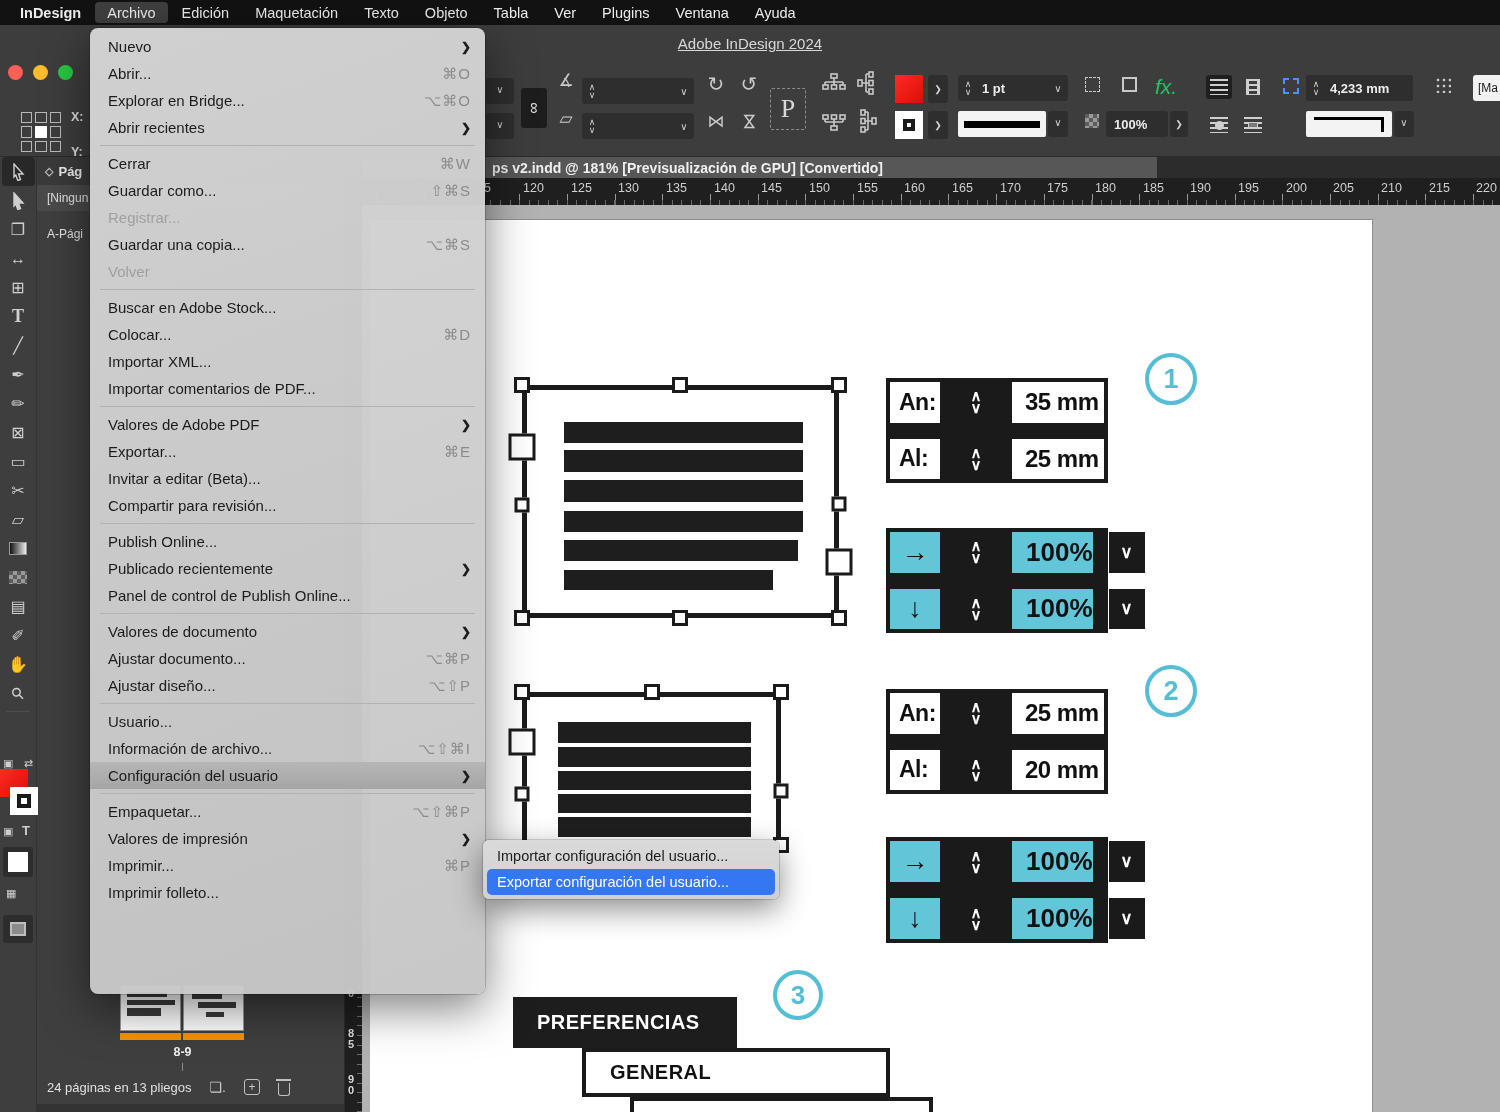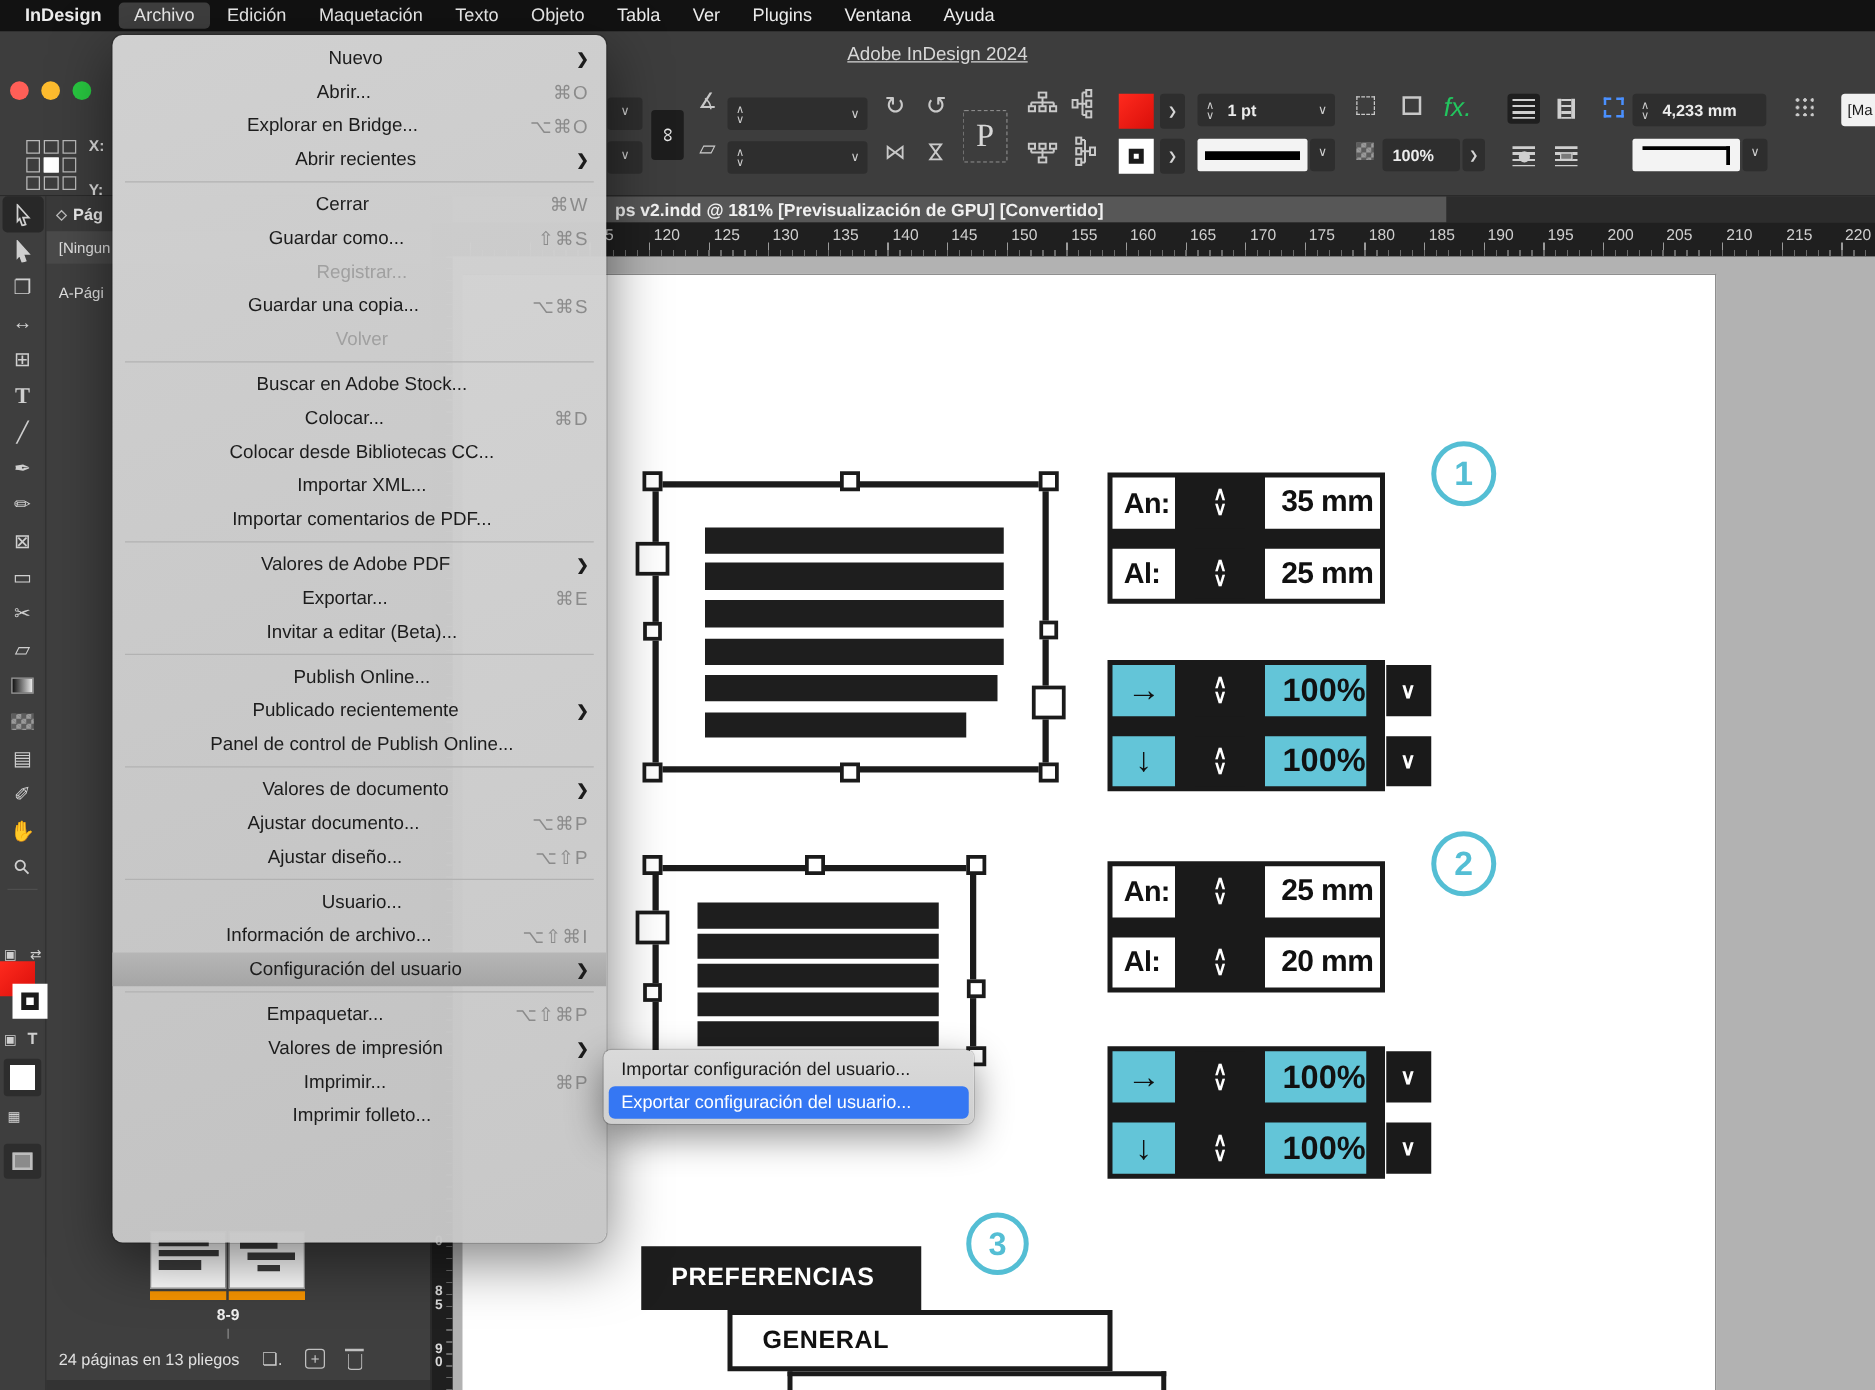"Nuevo" #file-menu { text-align: center -> none }
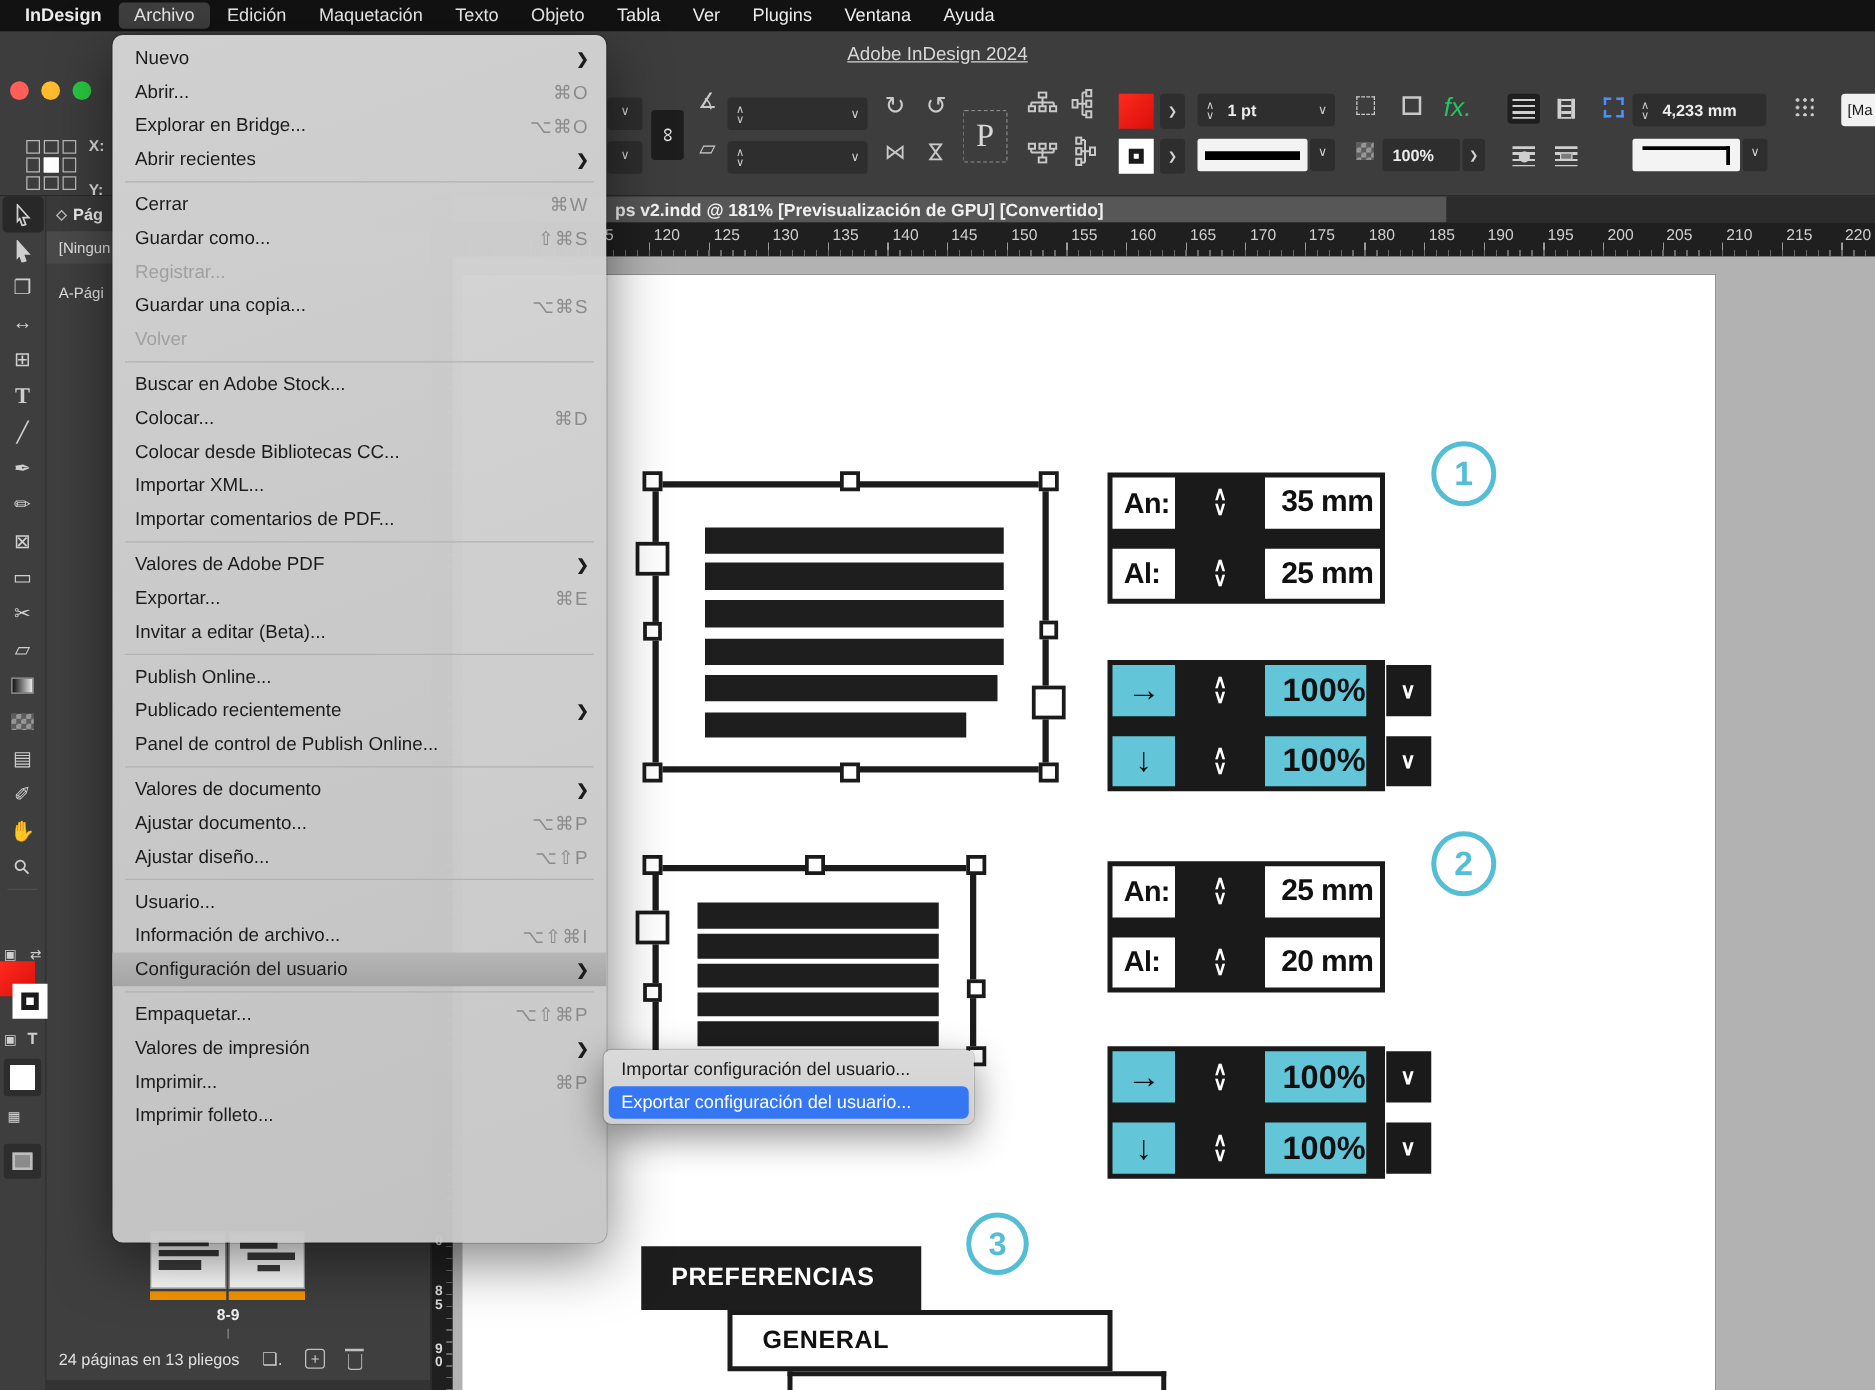"Colocar desde Bibliotecas CC..." div.menu-item { html: <div> <span>Colocar desde Bibliotecas CC...</span> </div> -> none }
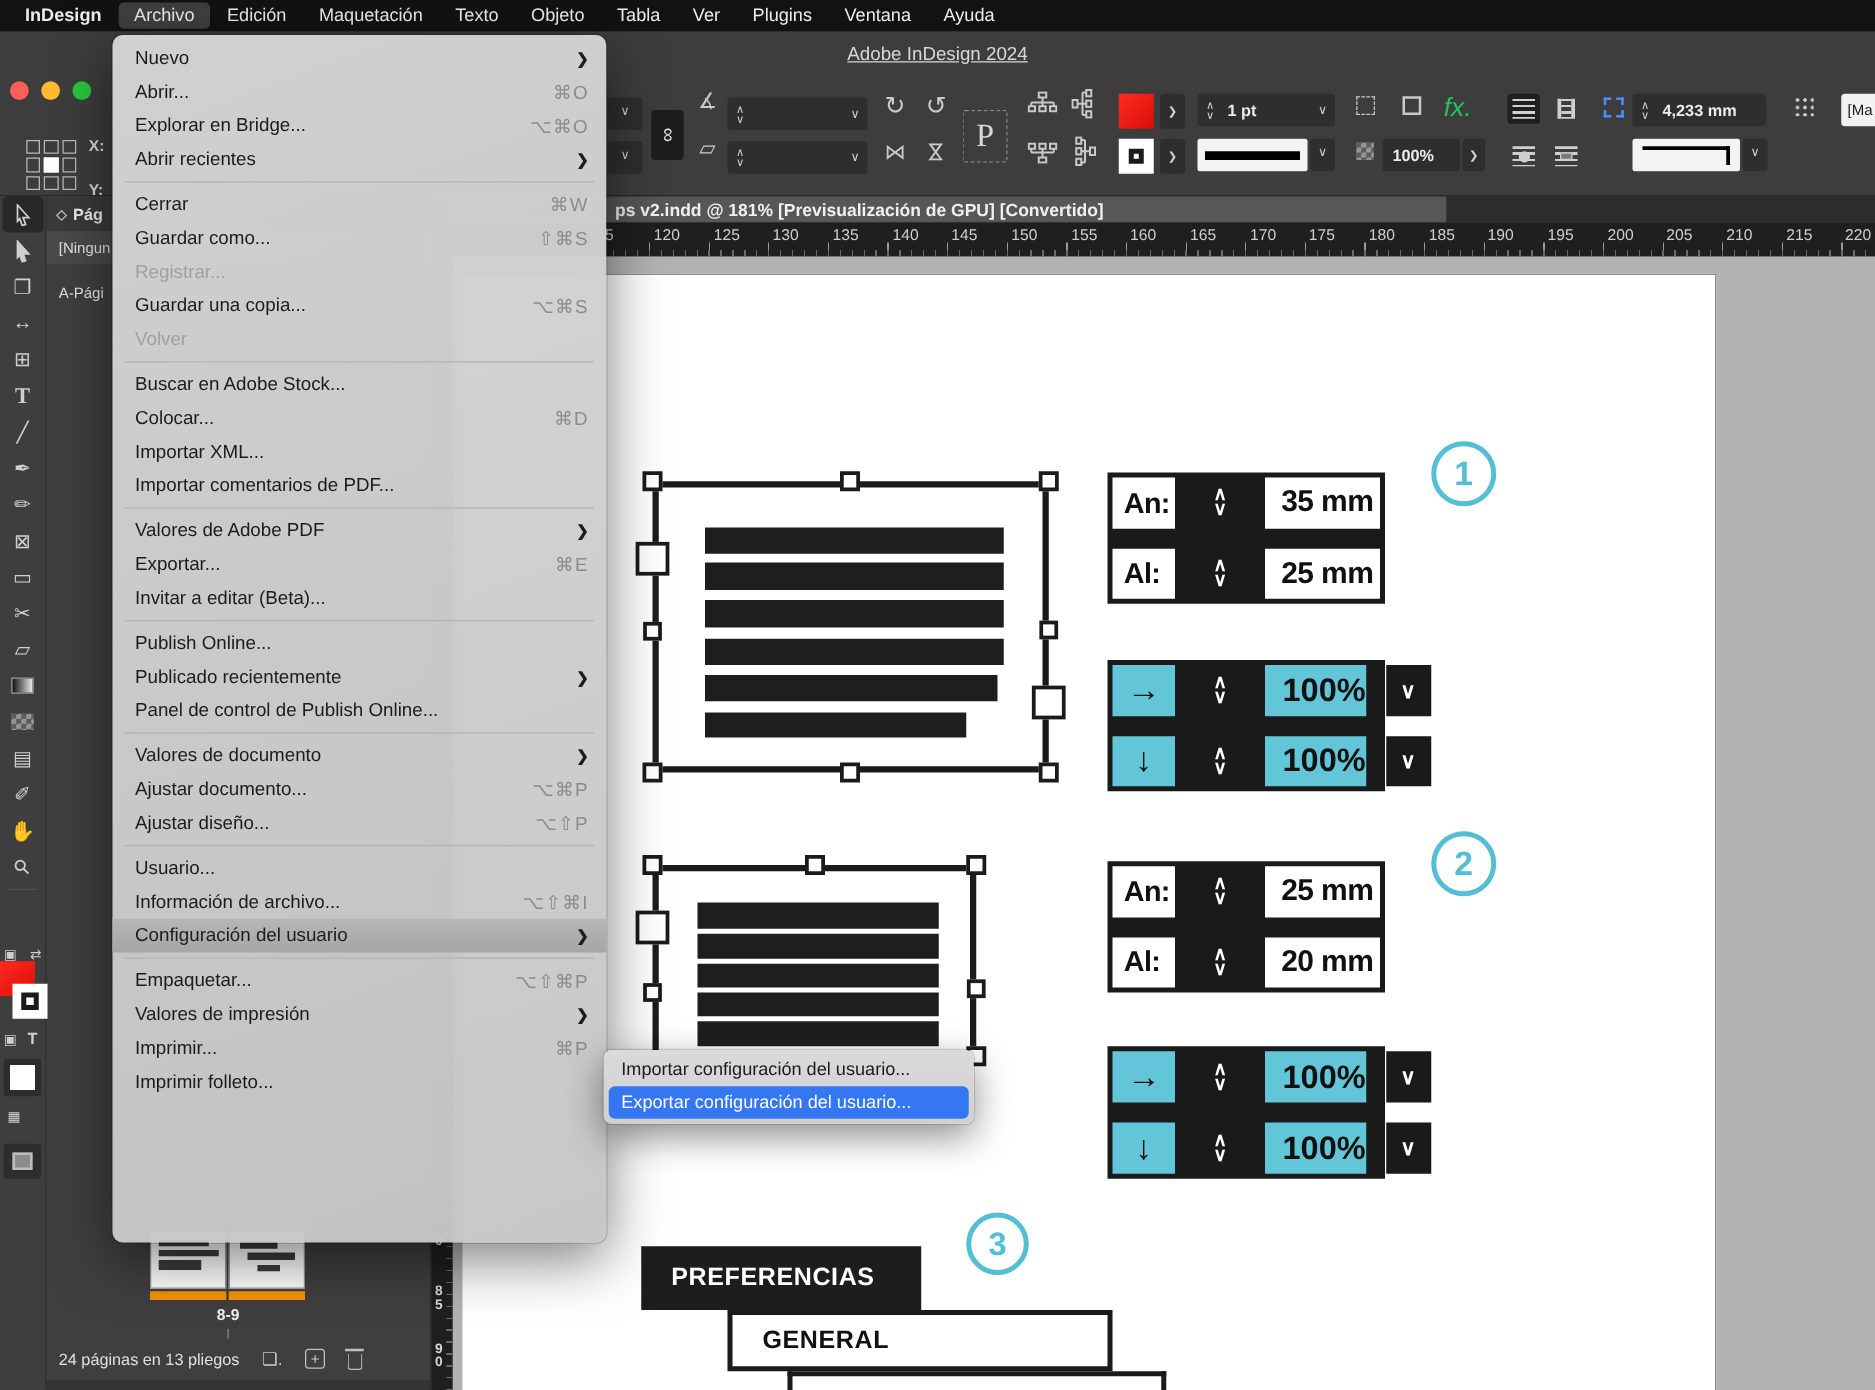"Compartir para revisión..." div.menu-item { html: none -> <div> <span>Compartir para revisión...</span> </div> }
